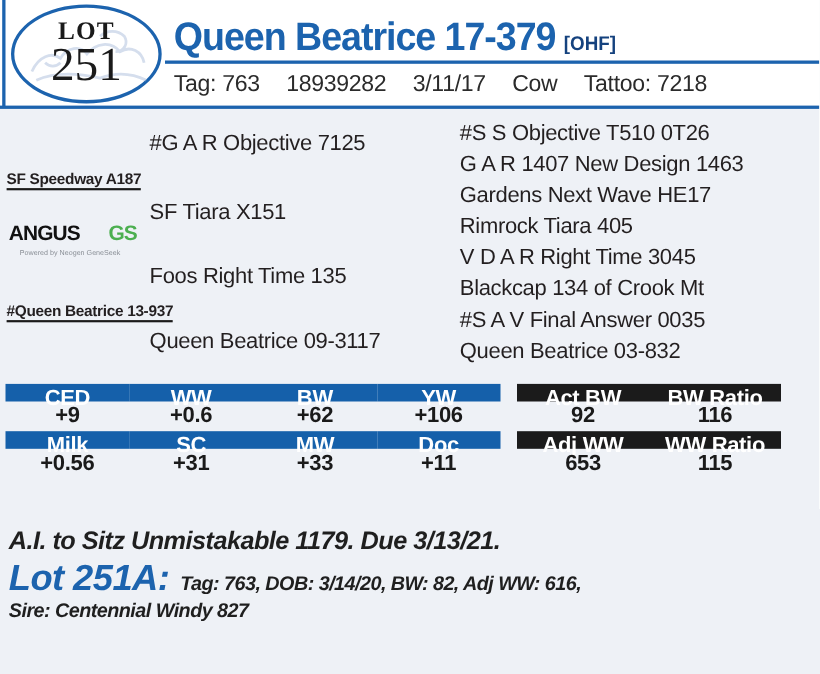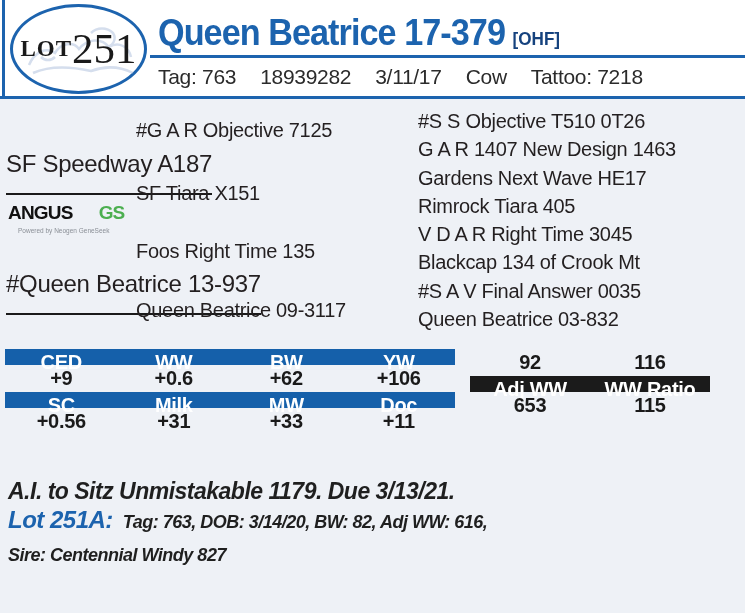"LOT" .badge { flex-direction: row -> column }
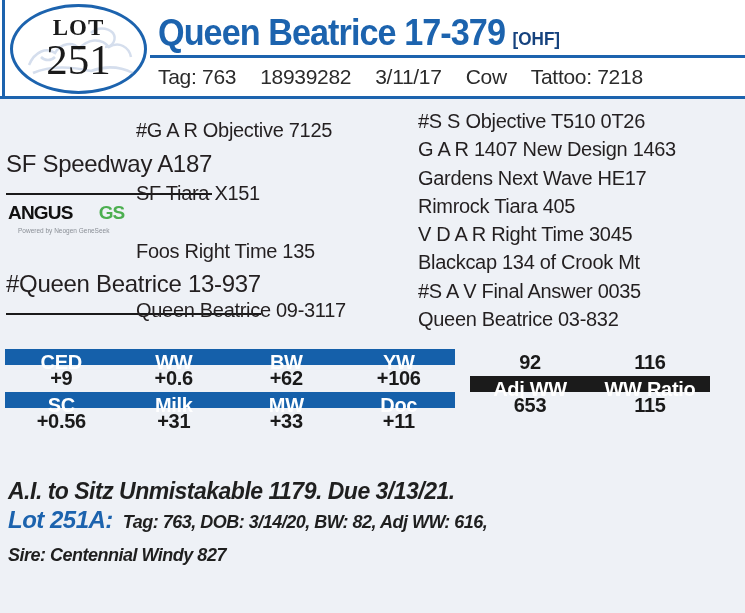"SF Speedway A187" .ped-parent { font-size: 24px -> 14px; font-weight: 400 -> 700; padding-bottom: 16px -> 1px }
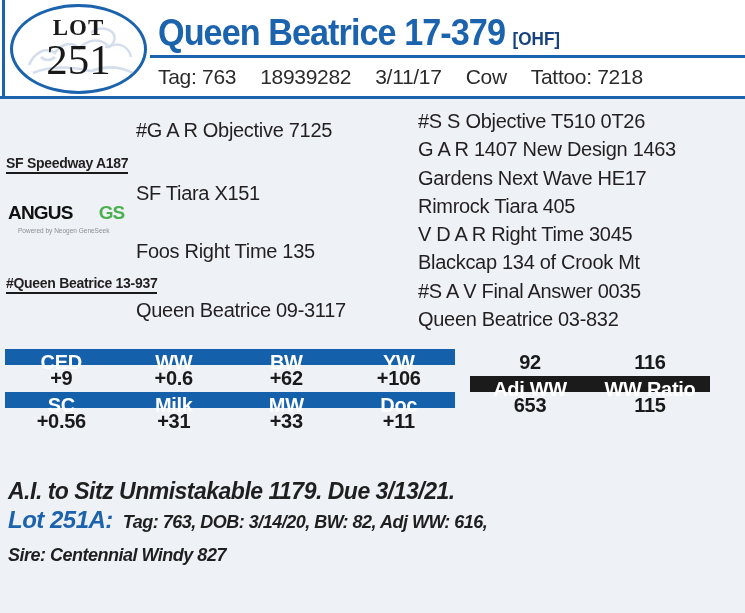"Act BW" div.tbl-row { html: none -> <div> <div>Act BW</div> <div>BW Ratio</div> </div> }
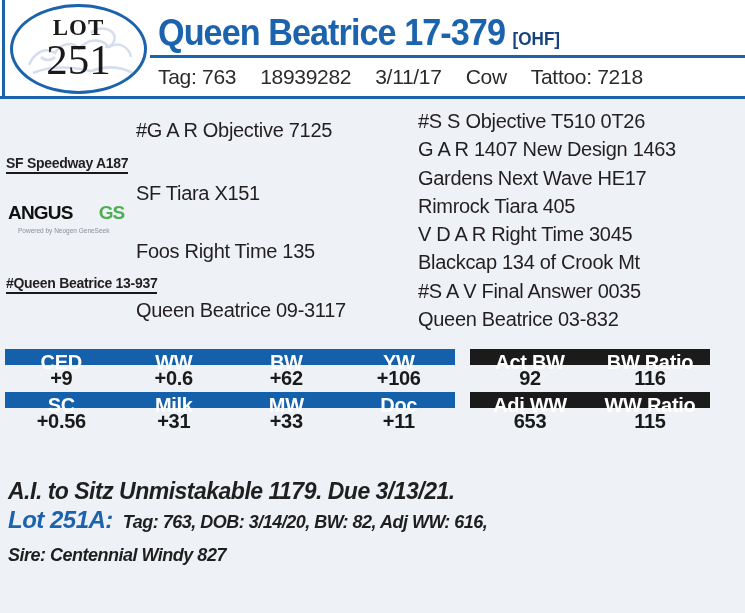"SC" div.tbl-cell { order: before "Milk" -> after "Milk" }
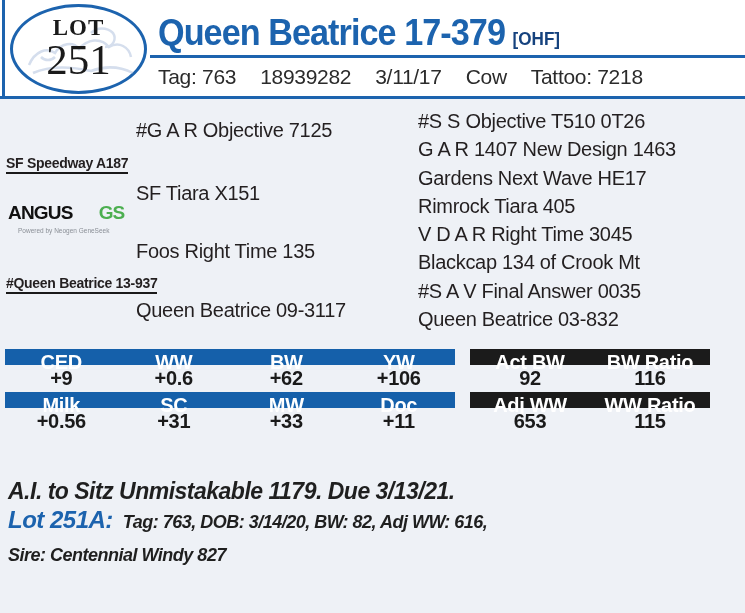"Lot 251A:" .lot-a-label { font-size: 24px -> 33px }
